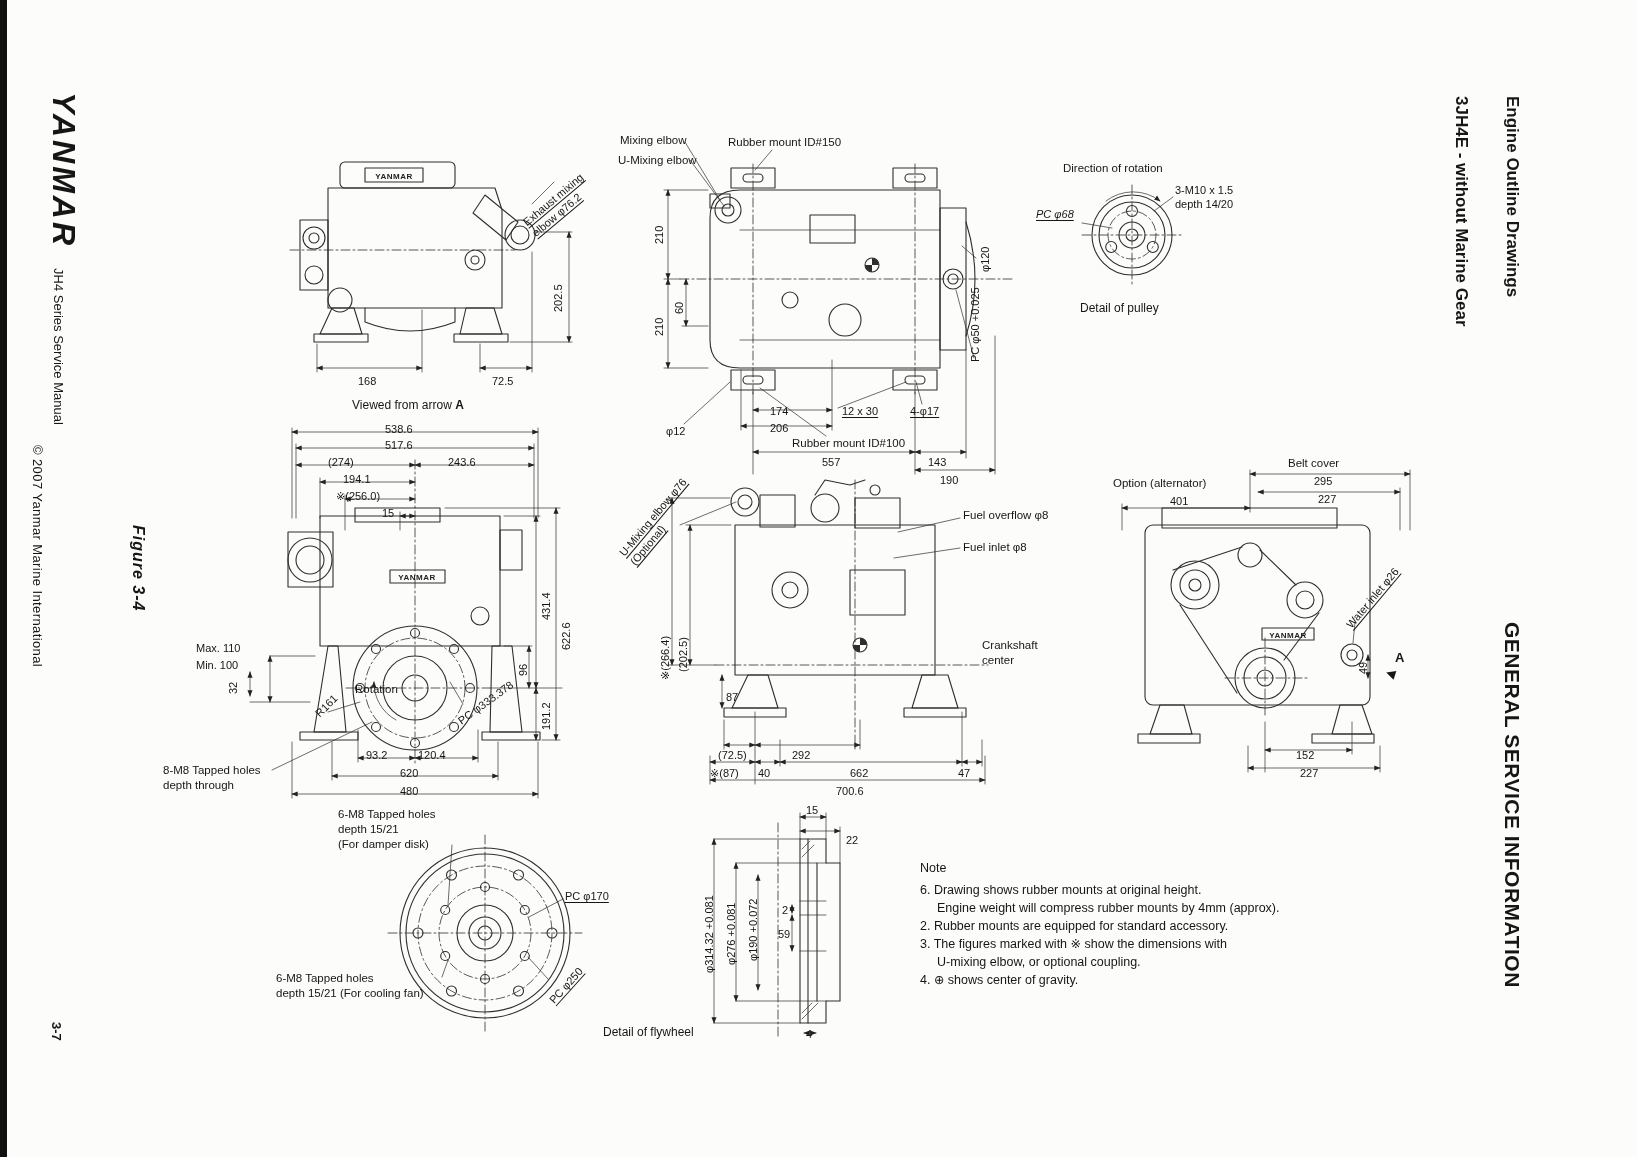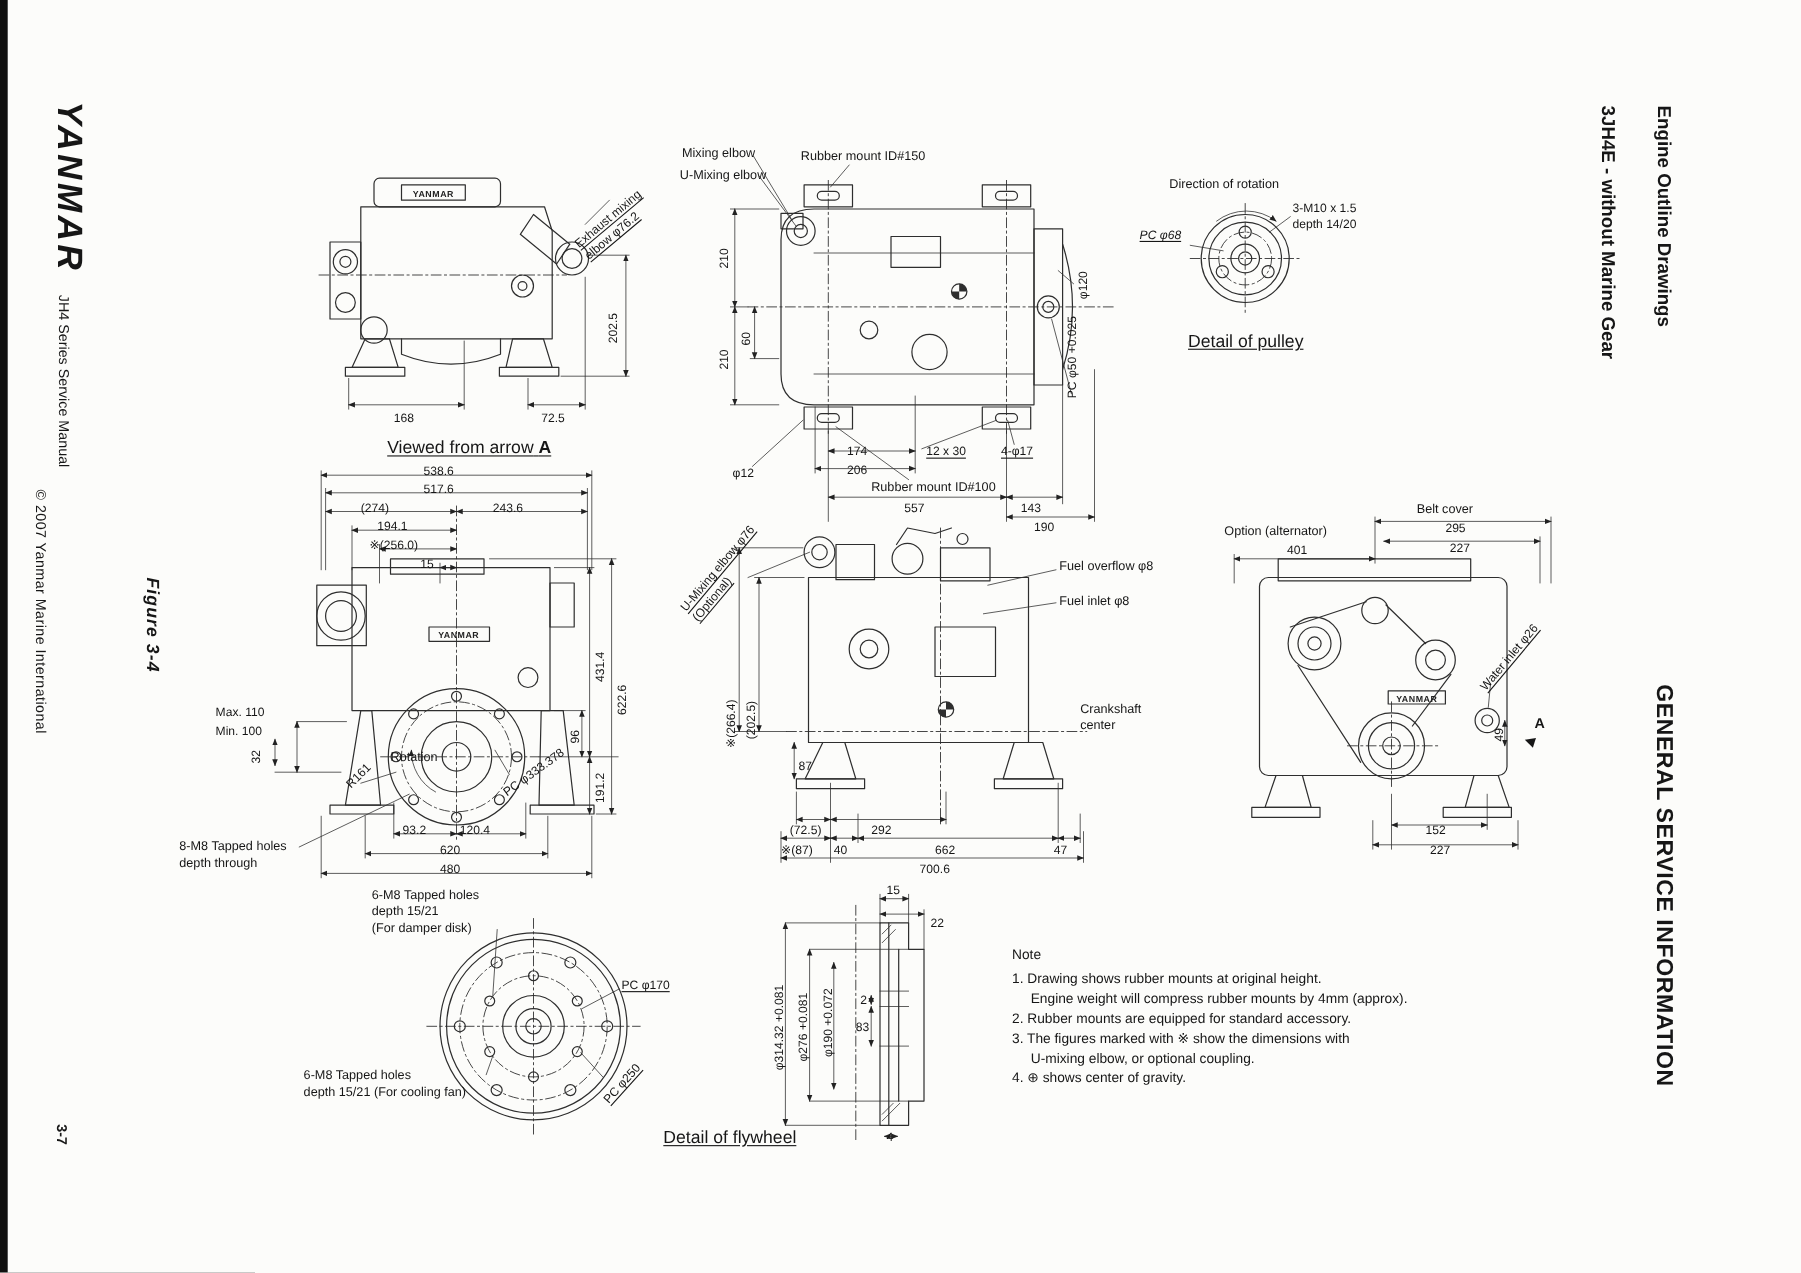"Detail of pulley" .cap { font-size: 16px -> 12px; text-decoration: underline -> none }
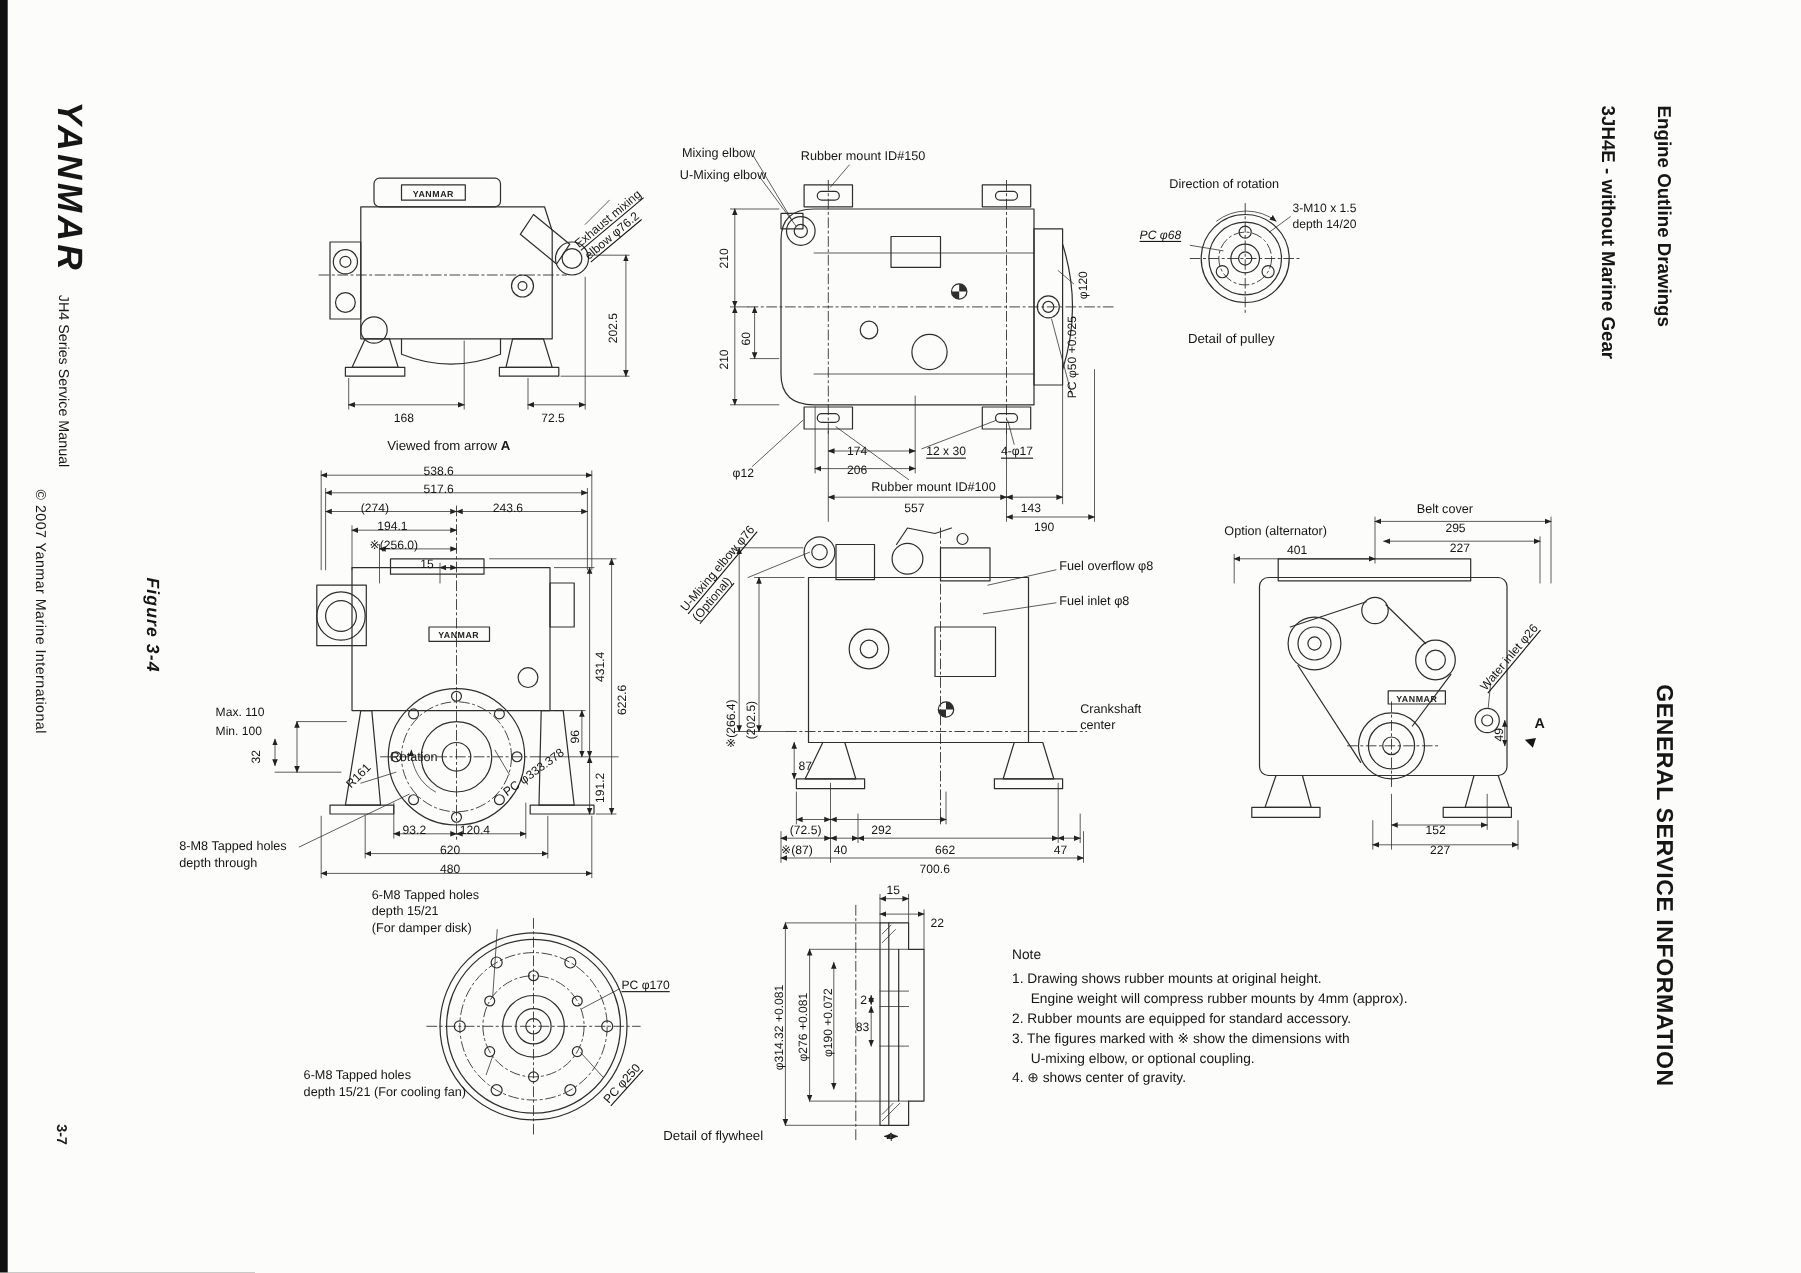"1. Drawing shows rubber mounts" span.lbl { text: 1 -> 6 }
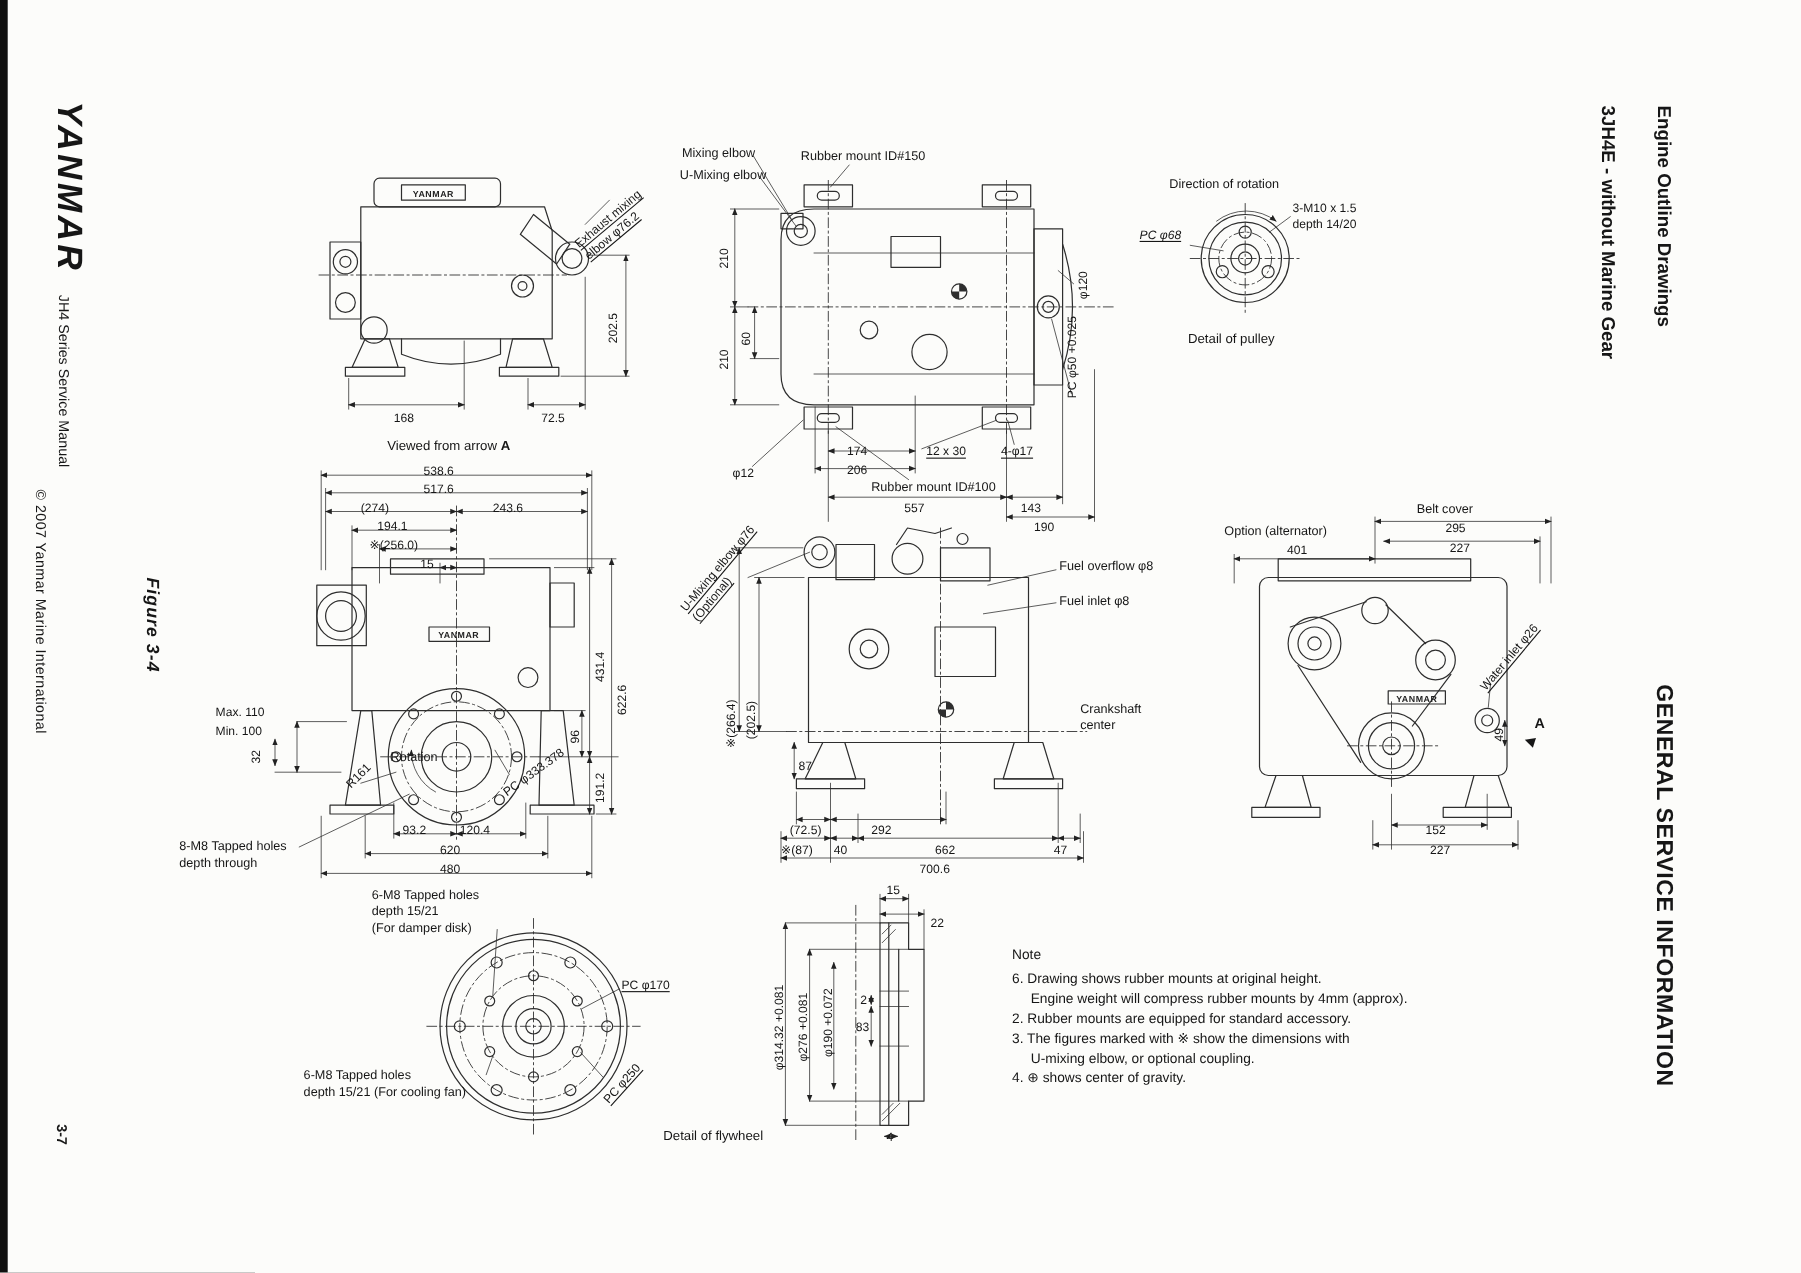"83" span.lbl { text: 83 -> 59 }
